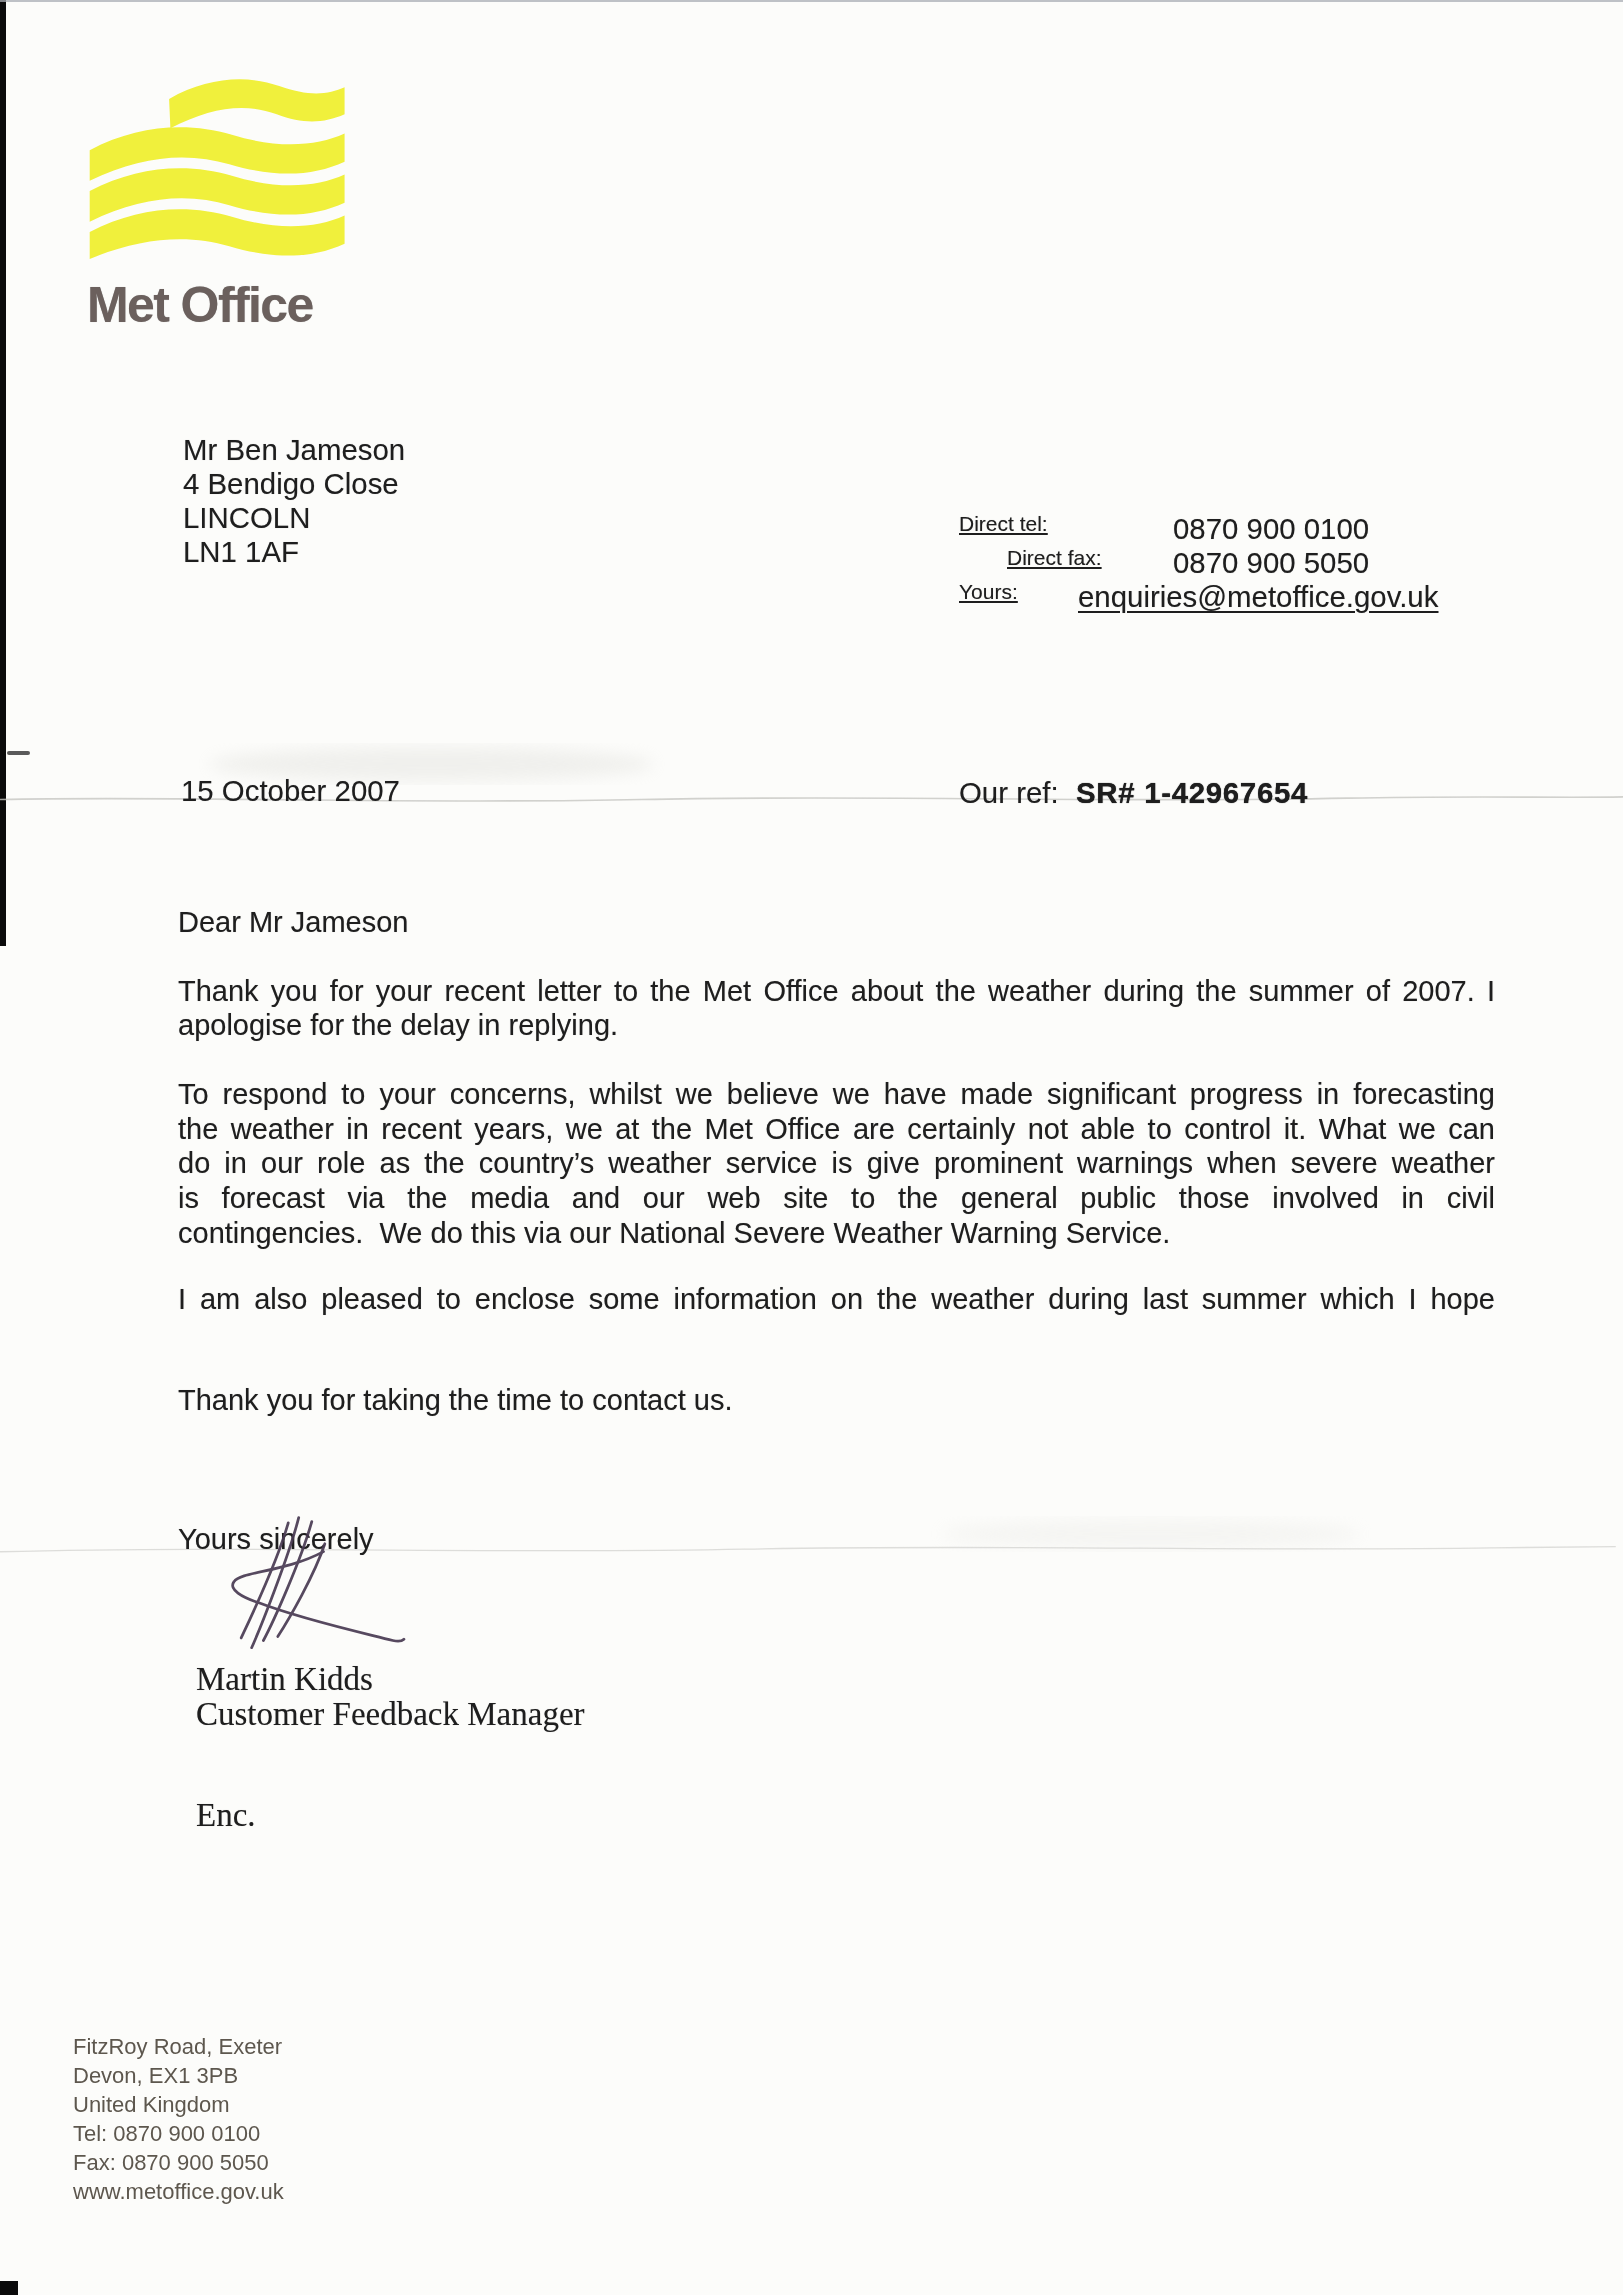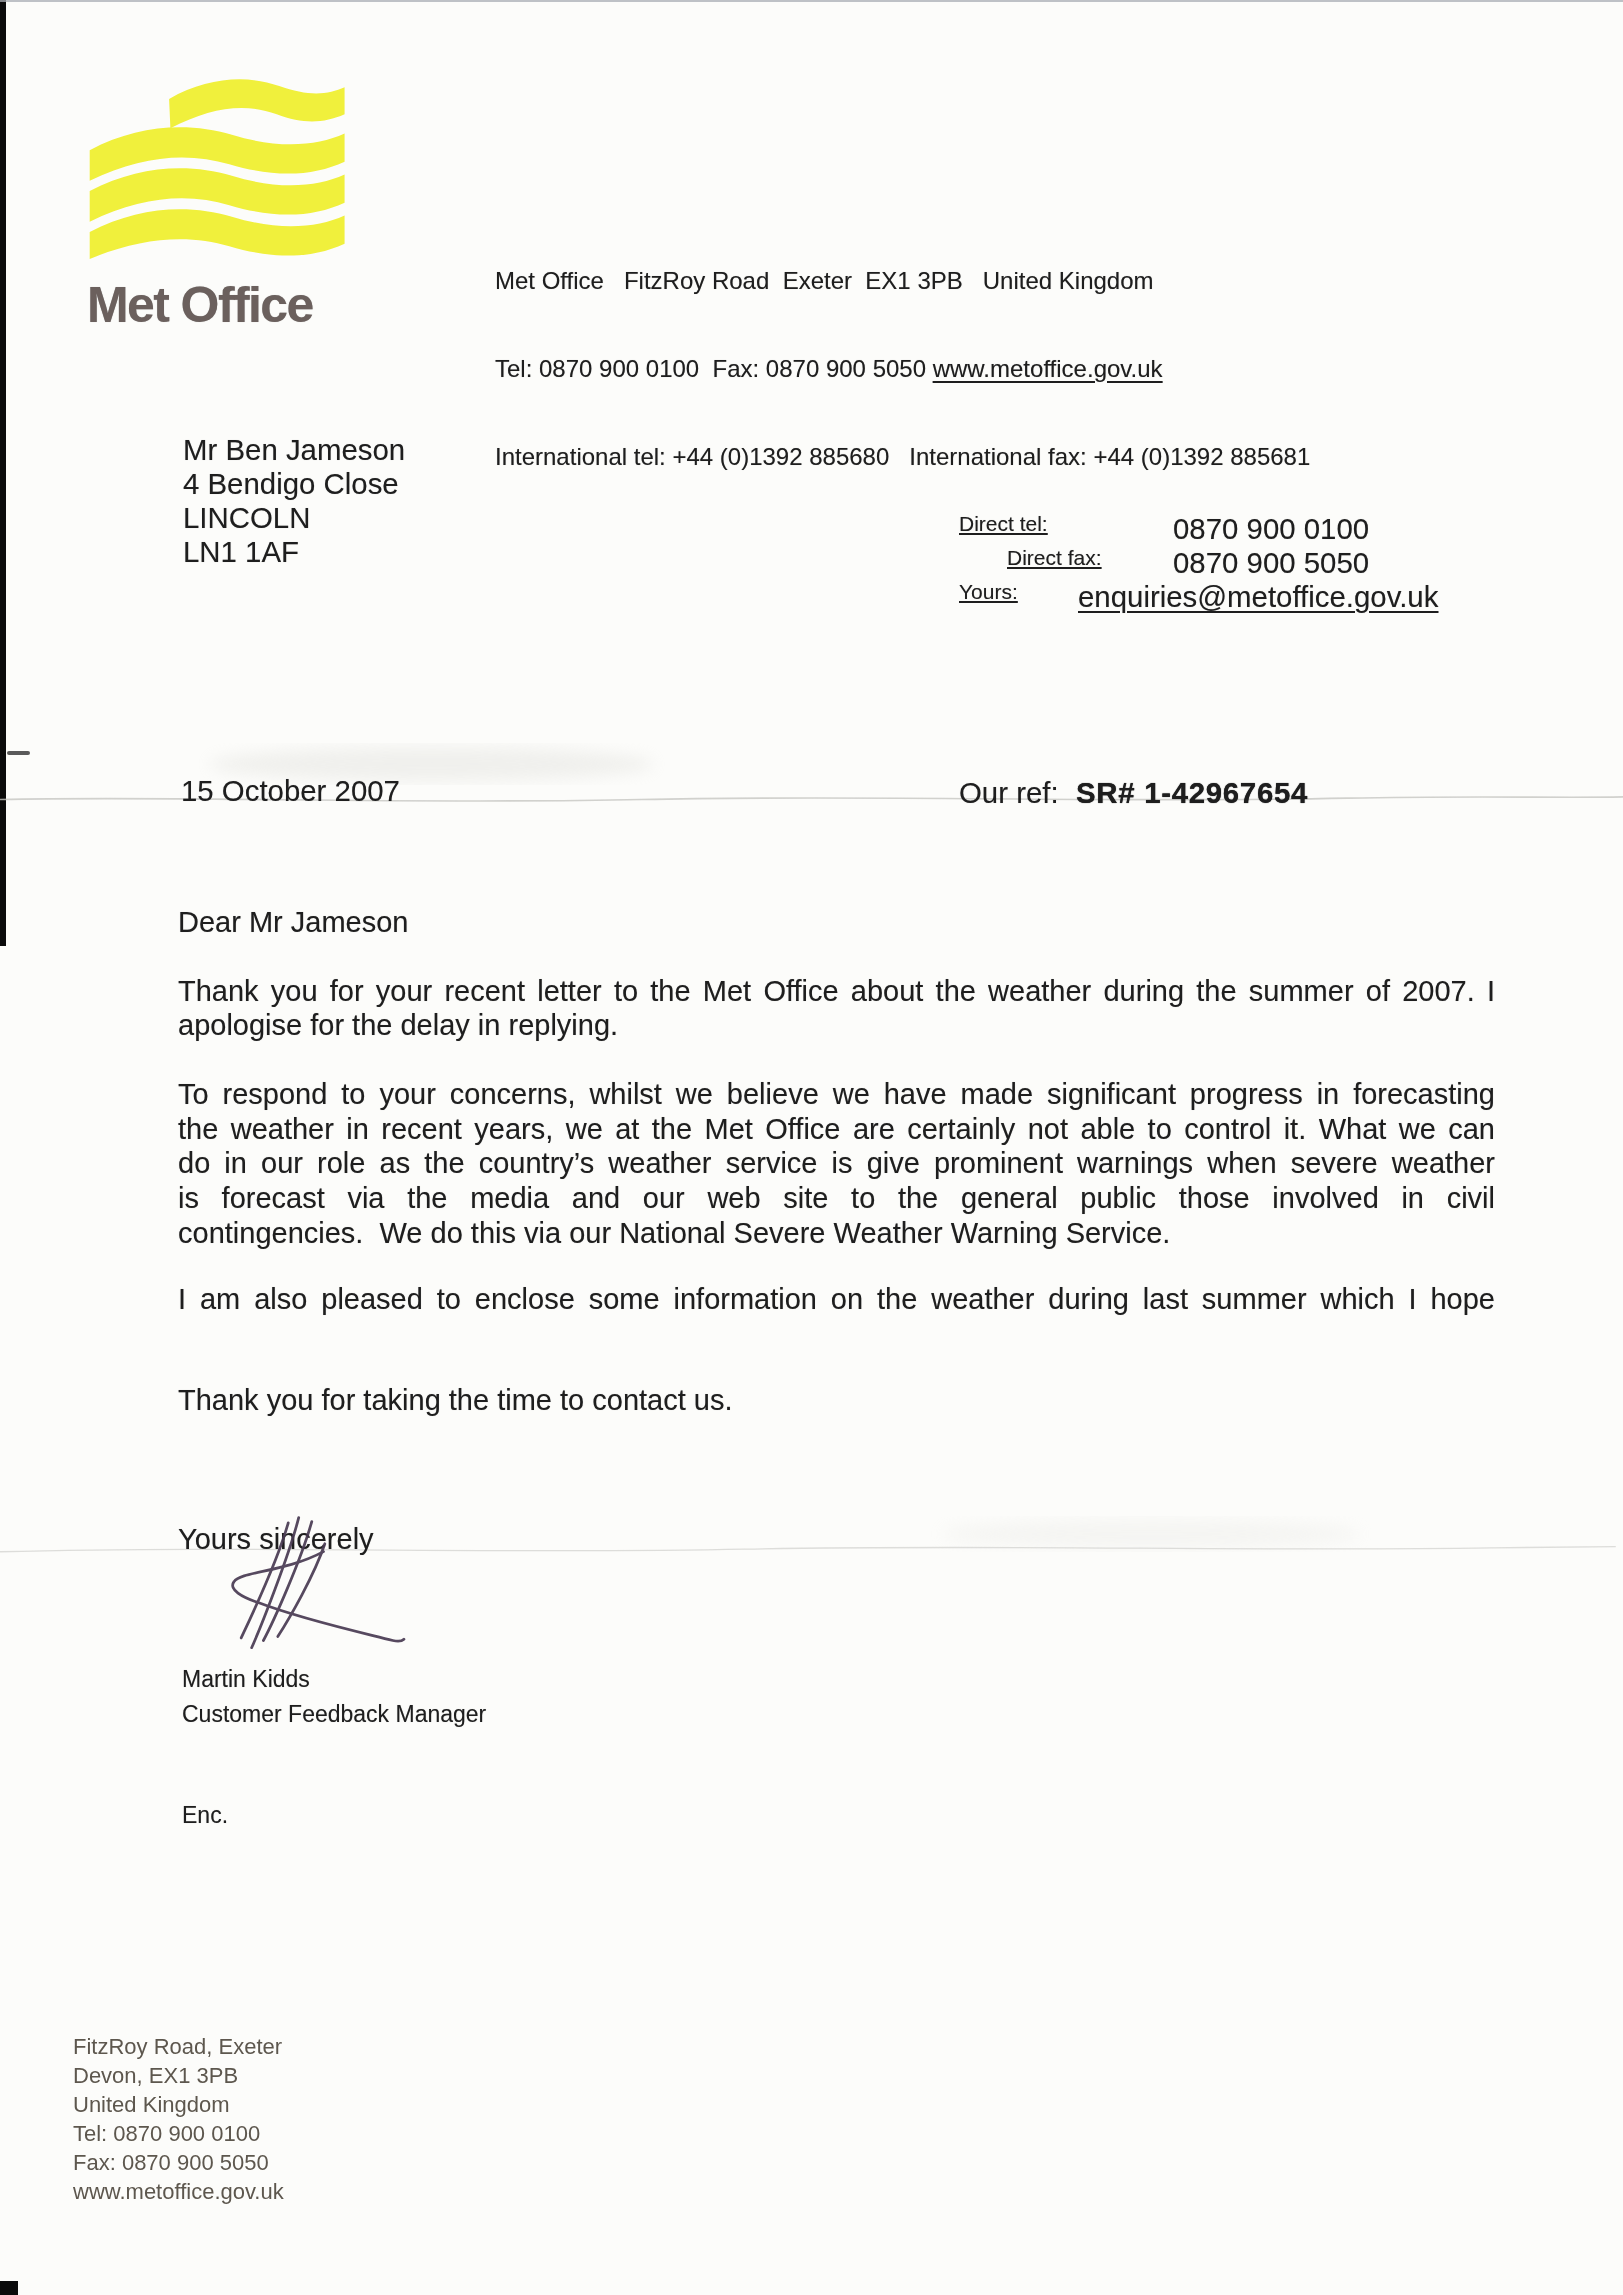"Met Office FitzRoy Road Exeter" div.abs { html: <div> <div>Met Office FitzRoy Road Exeter EX1 3PB United Kingdom</div> <div><span>Tel: 0870 900 0100 Fax: 0870 900 5050 </span><span>www.metoffice.gov.uk</span></div> <div>International tel: +44 (0)1392 885680 International fax: +44 (0)1392 885681</div> </div> -> none }
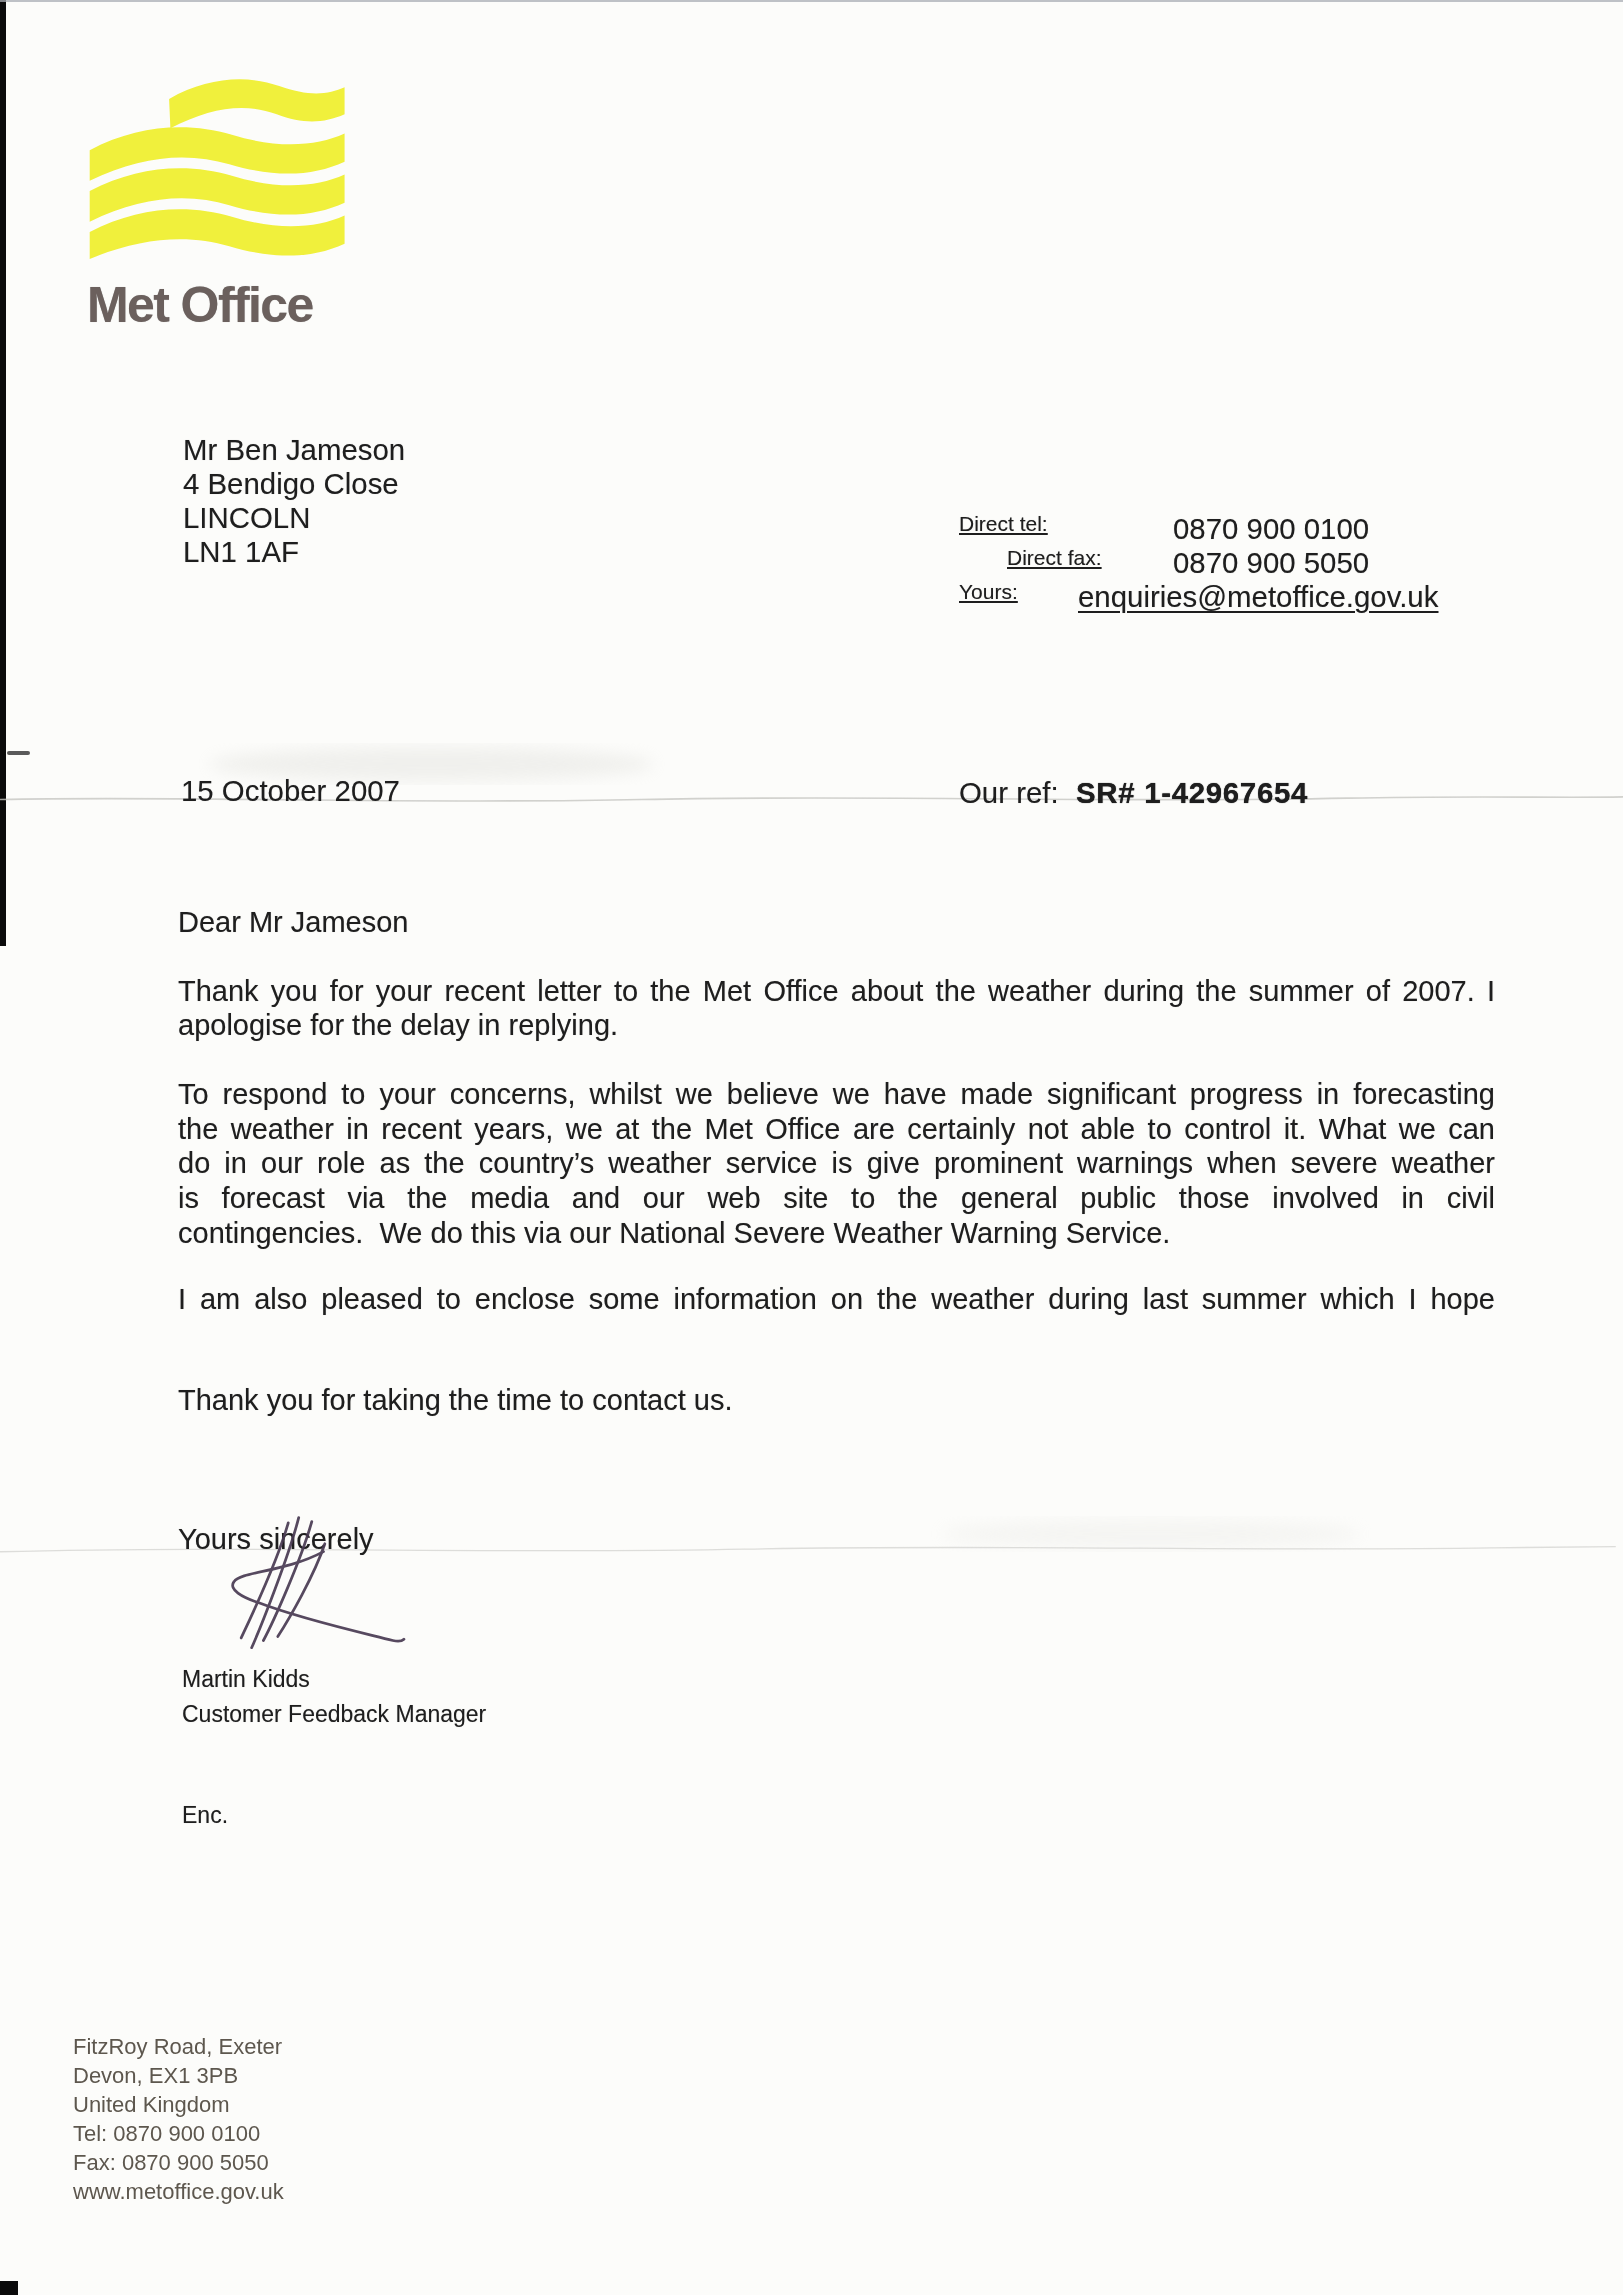"Martin Kidds" .sig-name { font-family: none -> Liberation Serif, serif; font-size: 23px -> 33px; left: 182px -> 196px }
